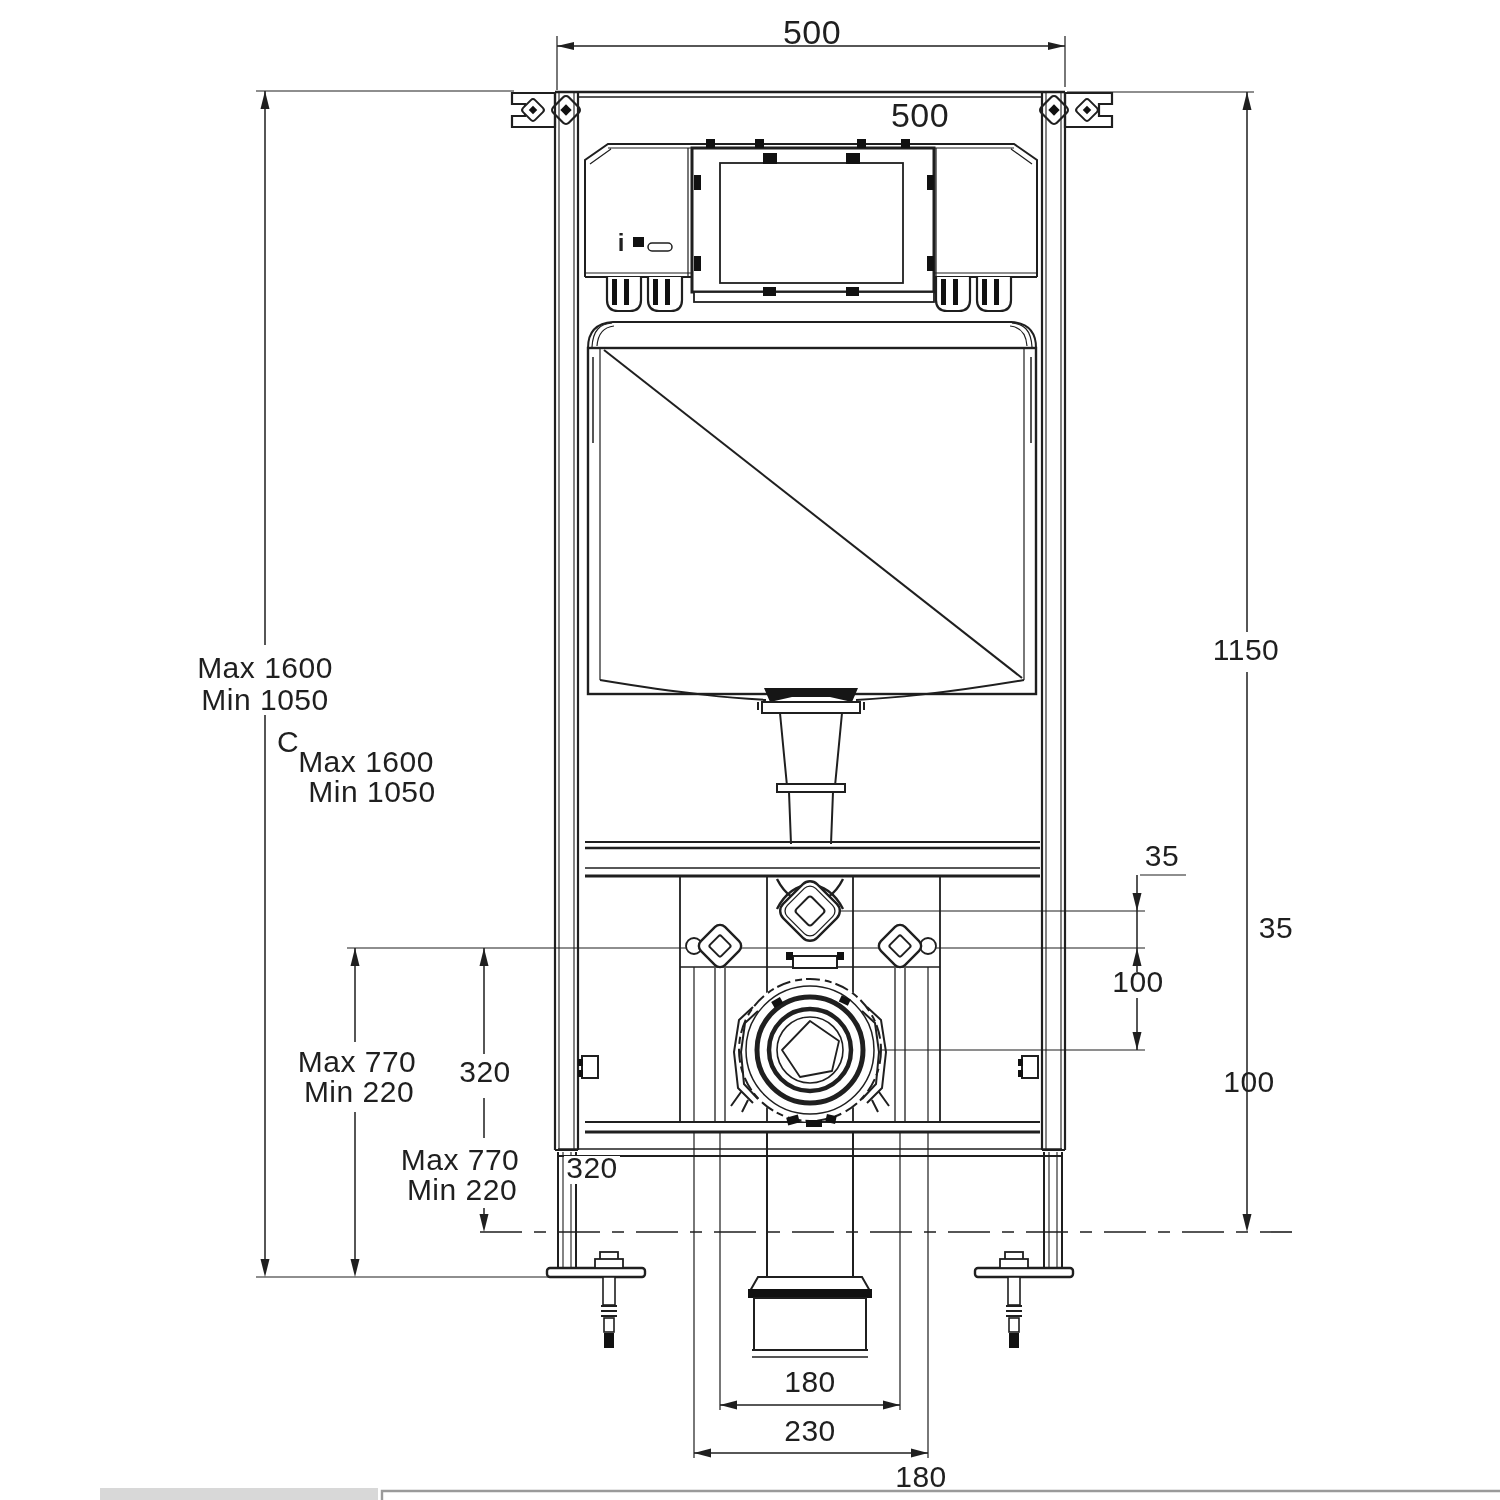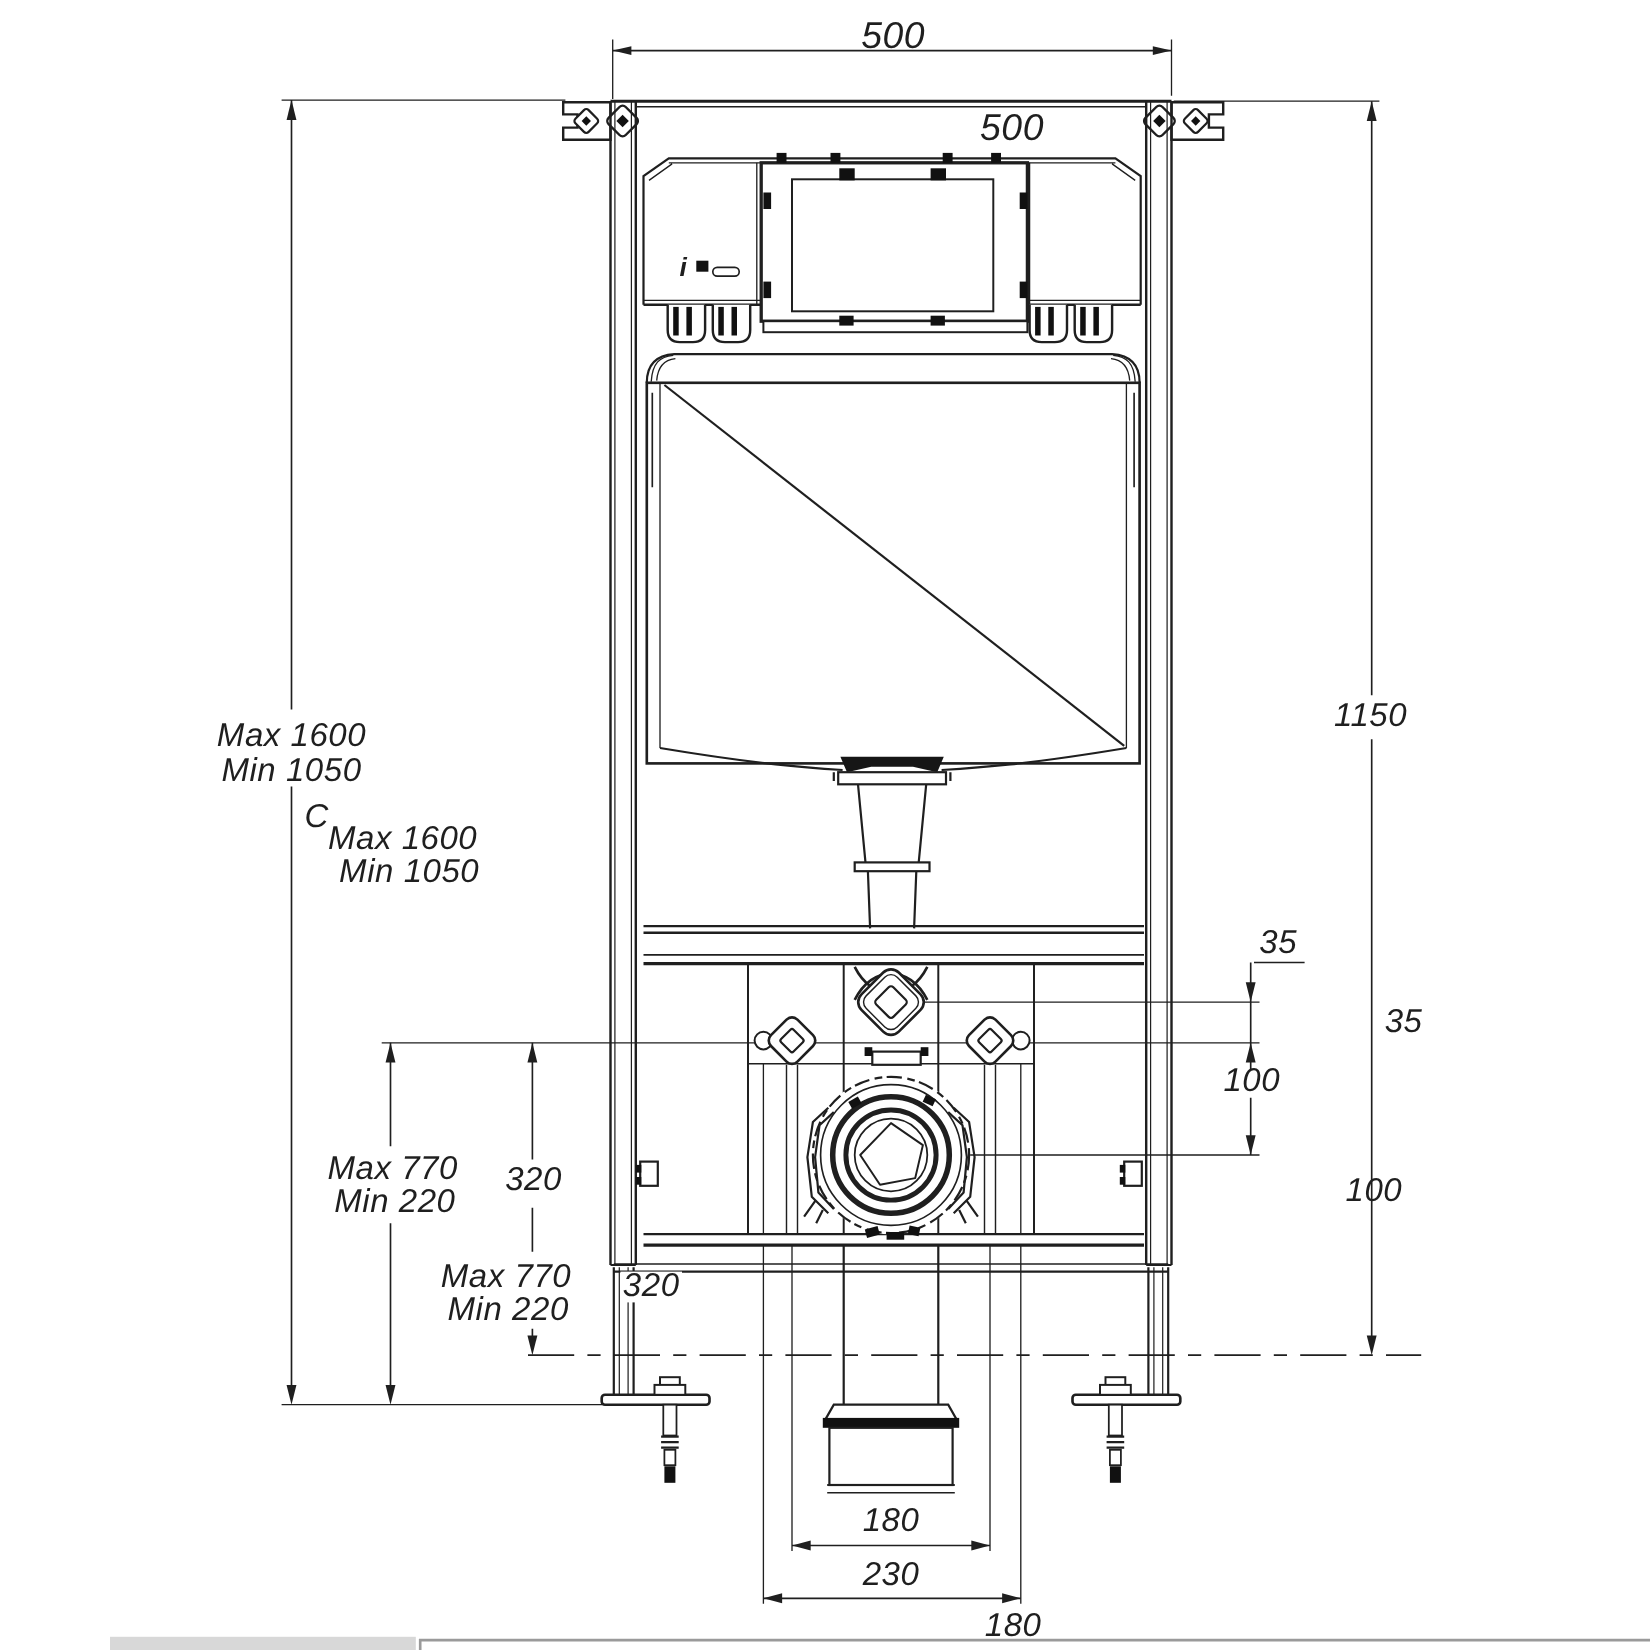"500" #stage { font-style: italic -> none }
